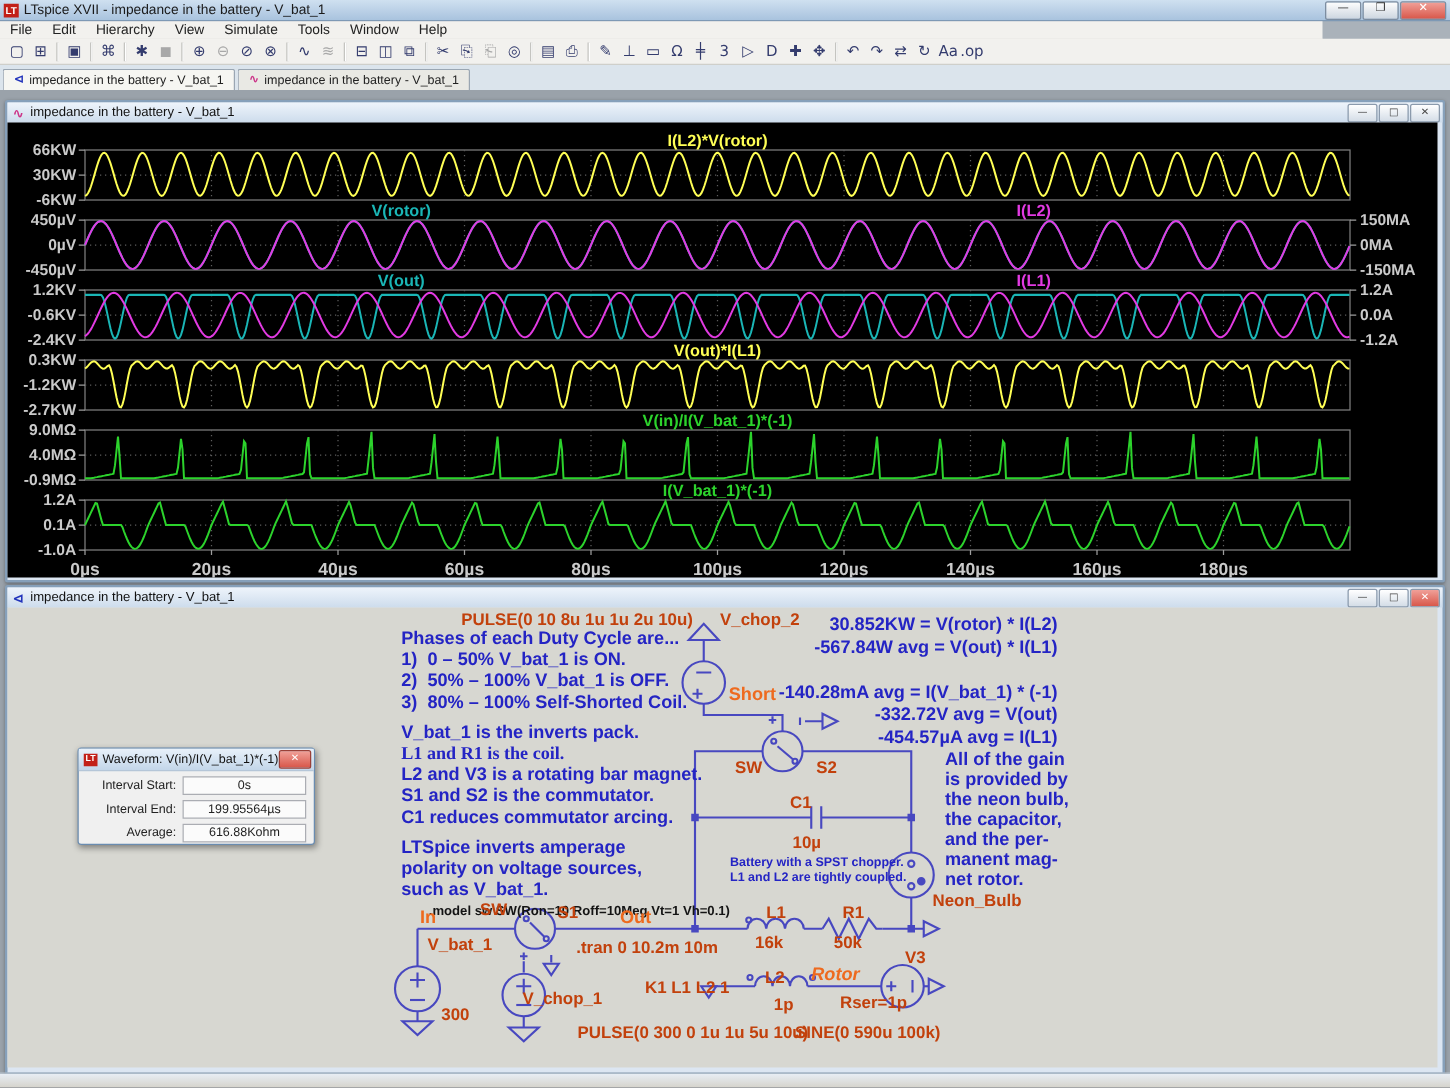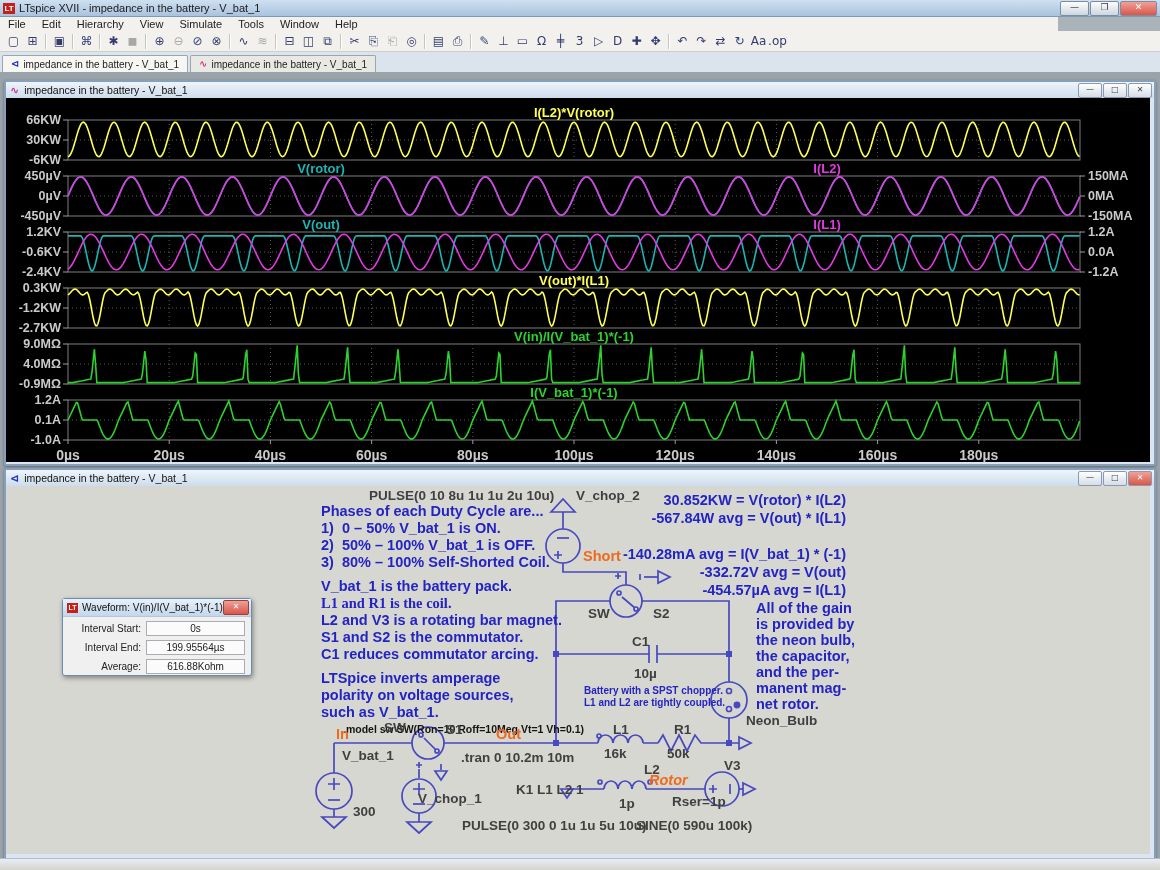"PULSE(0 10 8u 1u 1u" .sl.k { color: #404040 -> #c2410c }
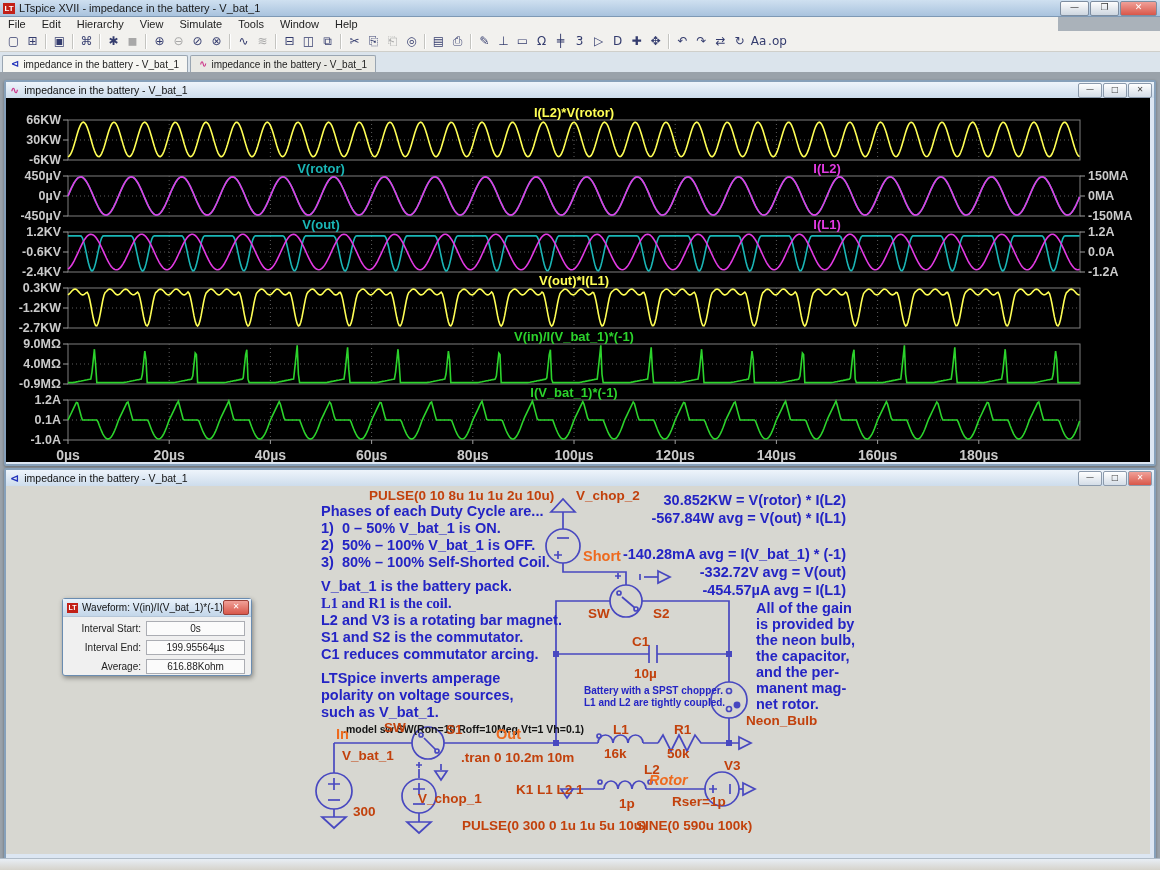"V_bat_1 is the battery pack." span.sl { text: battery -> inverts }
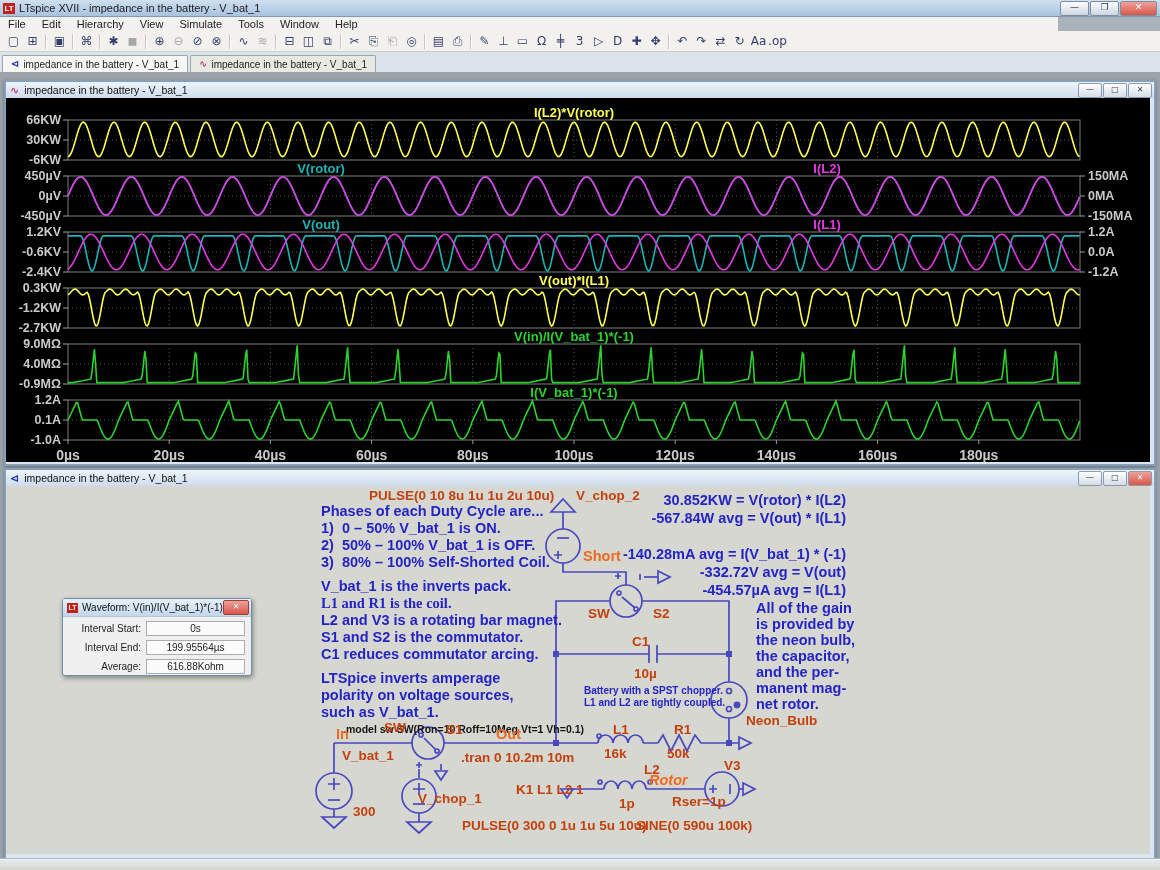"L2" span.sl { margin-left: 32px -> none; top: 276px -> 288px }
